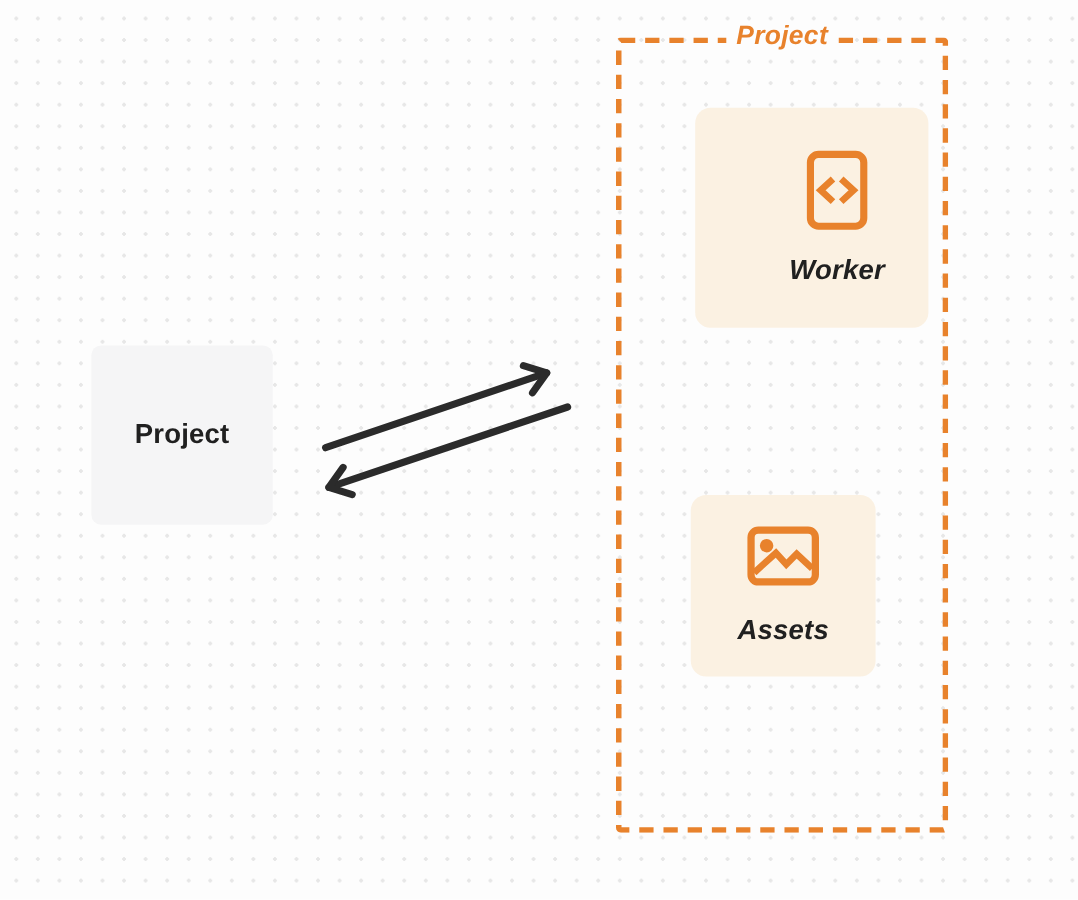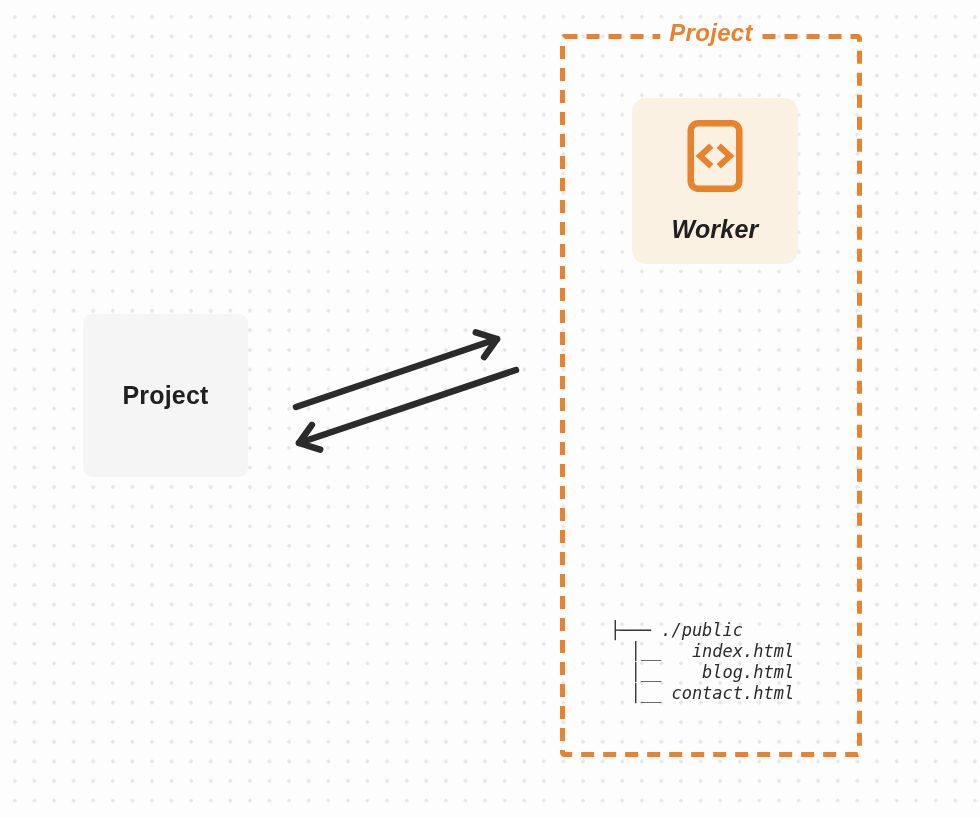"Worker" .node-worker { height: 166px -> 200px; padding-left: none -> 46px }
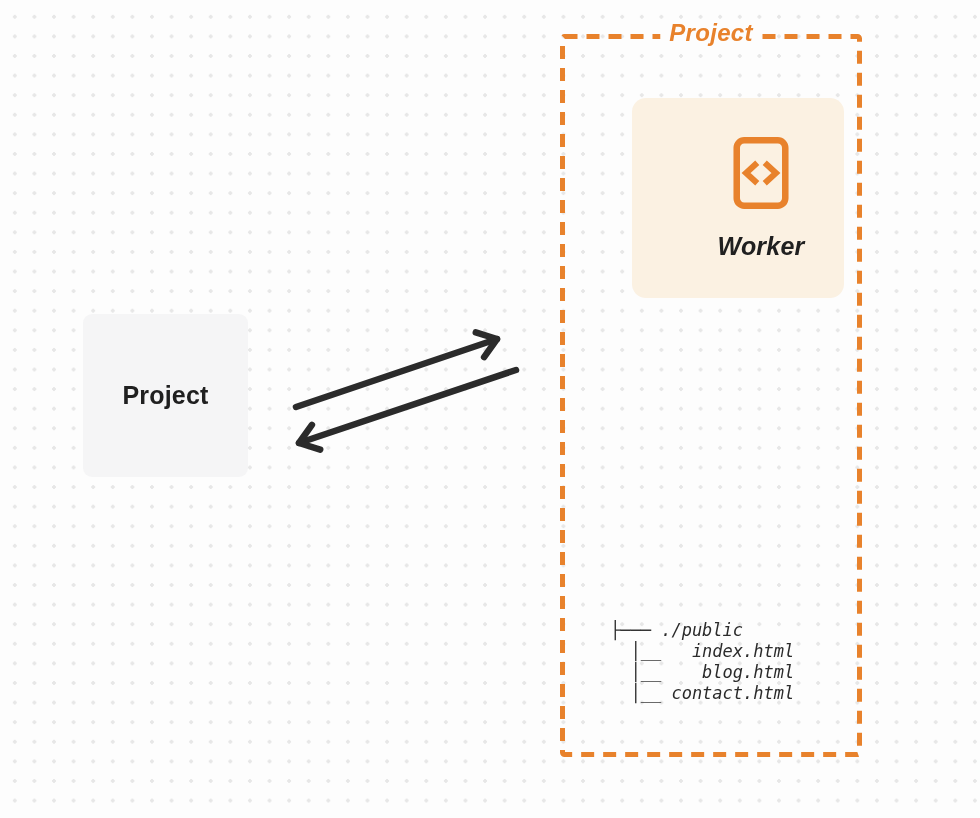"Assets" div.node-card { html: none -> <div> <svg> <rect></rect> <circle></circle> <path></path> </svg> <span>Assets</span> </div> }
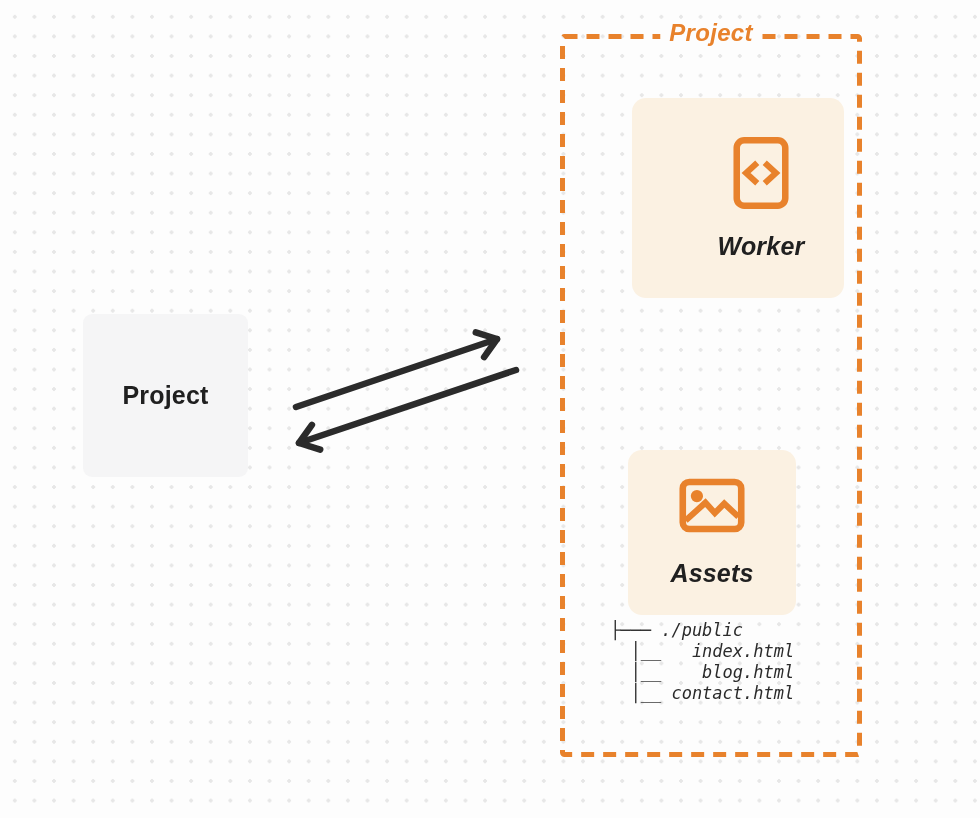"├─── ./public" pre.file-tree { html: <pre>├─── ./public │__ index.html │__ blog.html │__ contact.html</pre> -> none }
